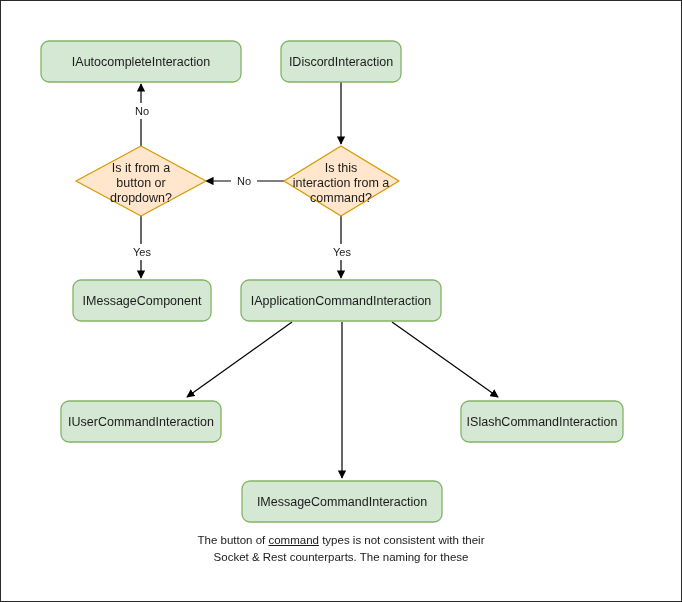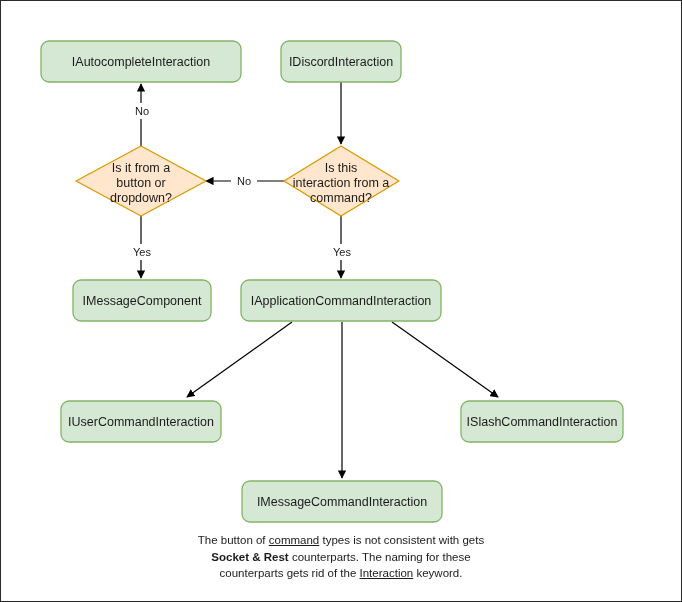"types is not consistent with" span { text: gets -> their }
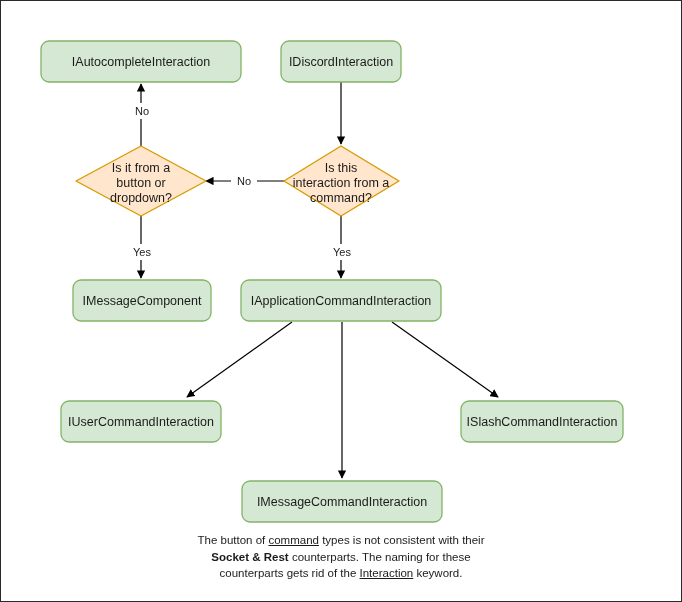"Socket" .caption b { font-weight: bold -> normal }
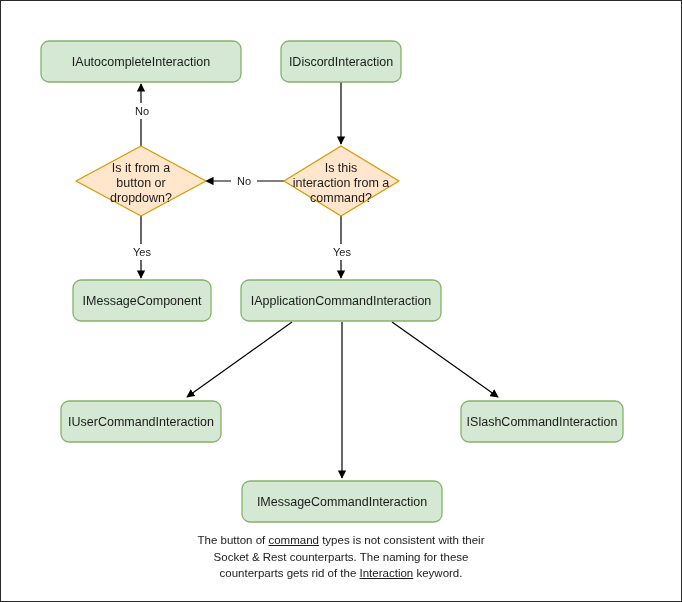"counterparts gets rid of the" div { html: <div><span>counterparts gets rid of the </span><u>Interaction</u><span> keyword.</span></div> -> none }
